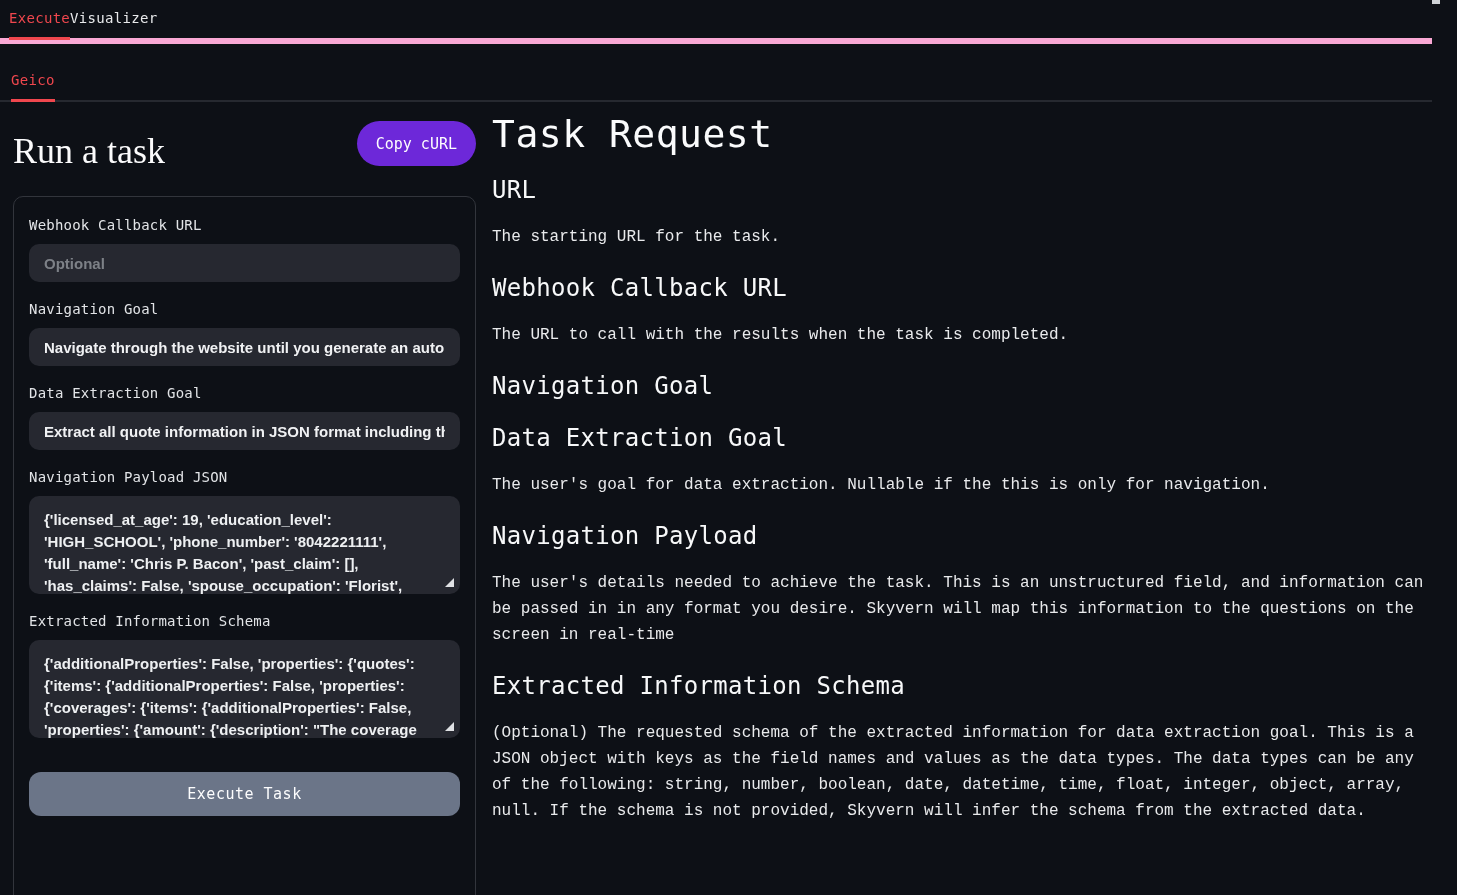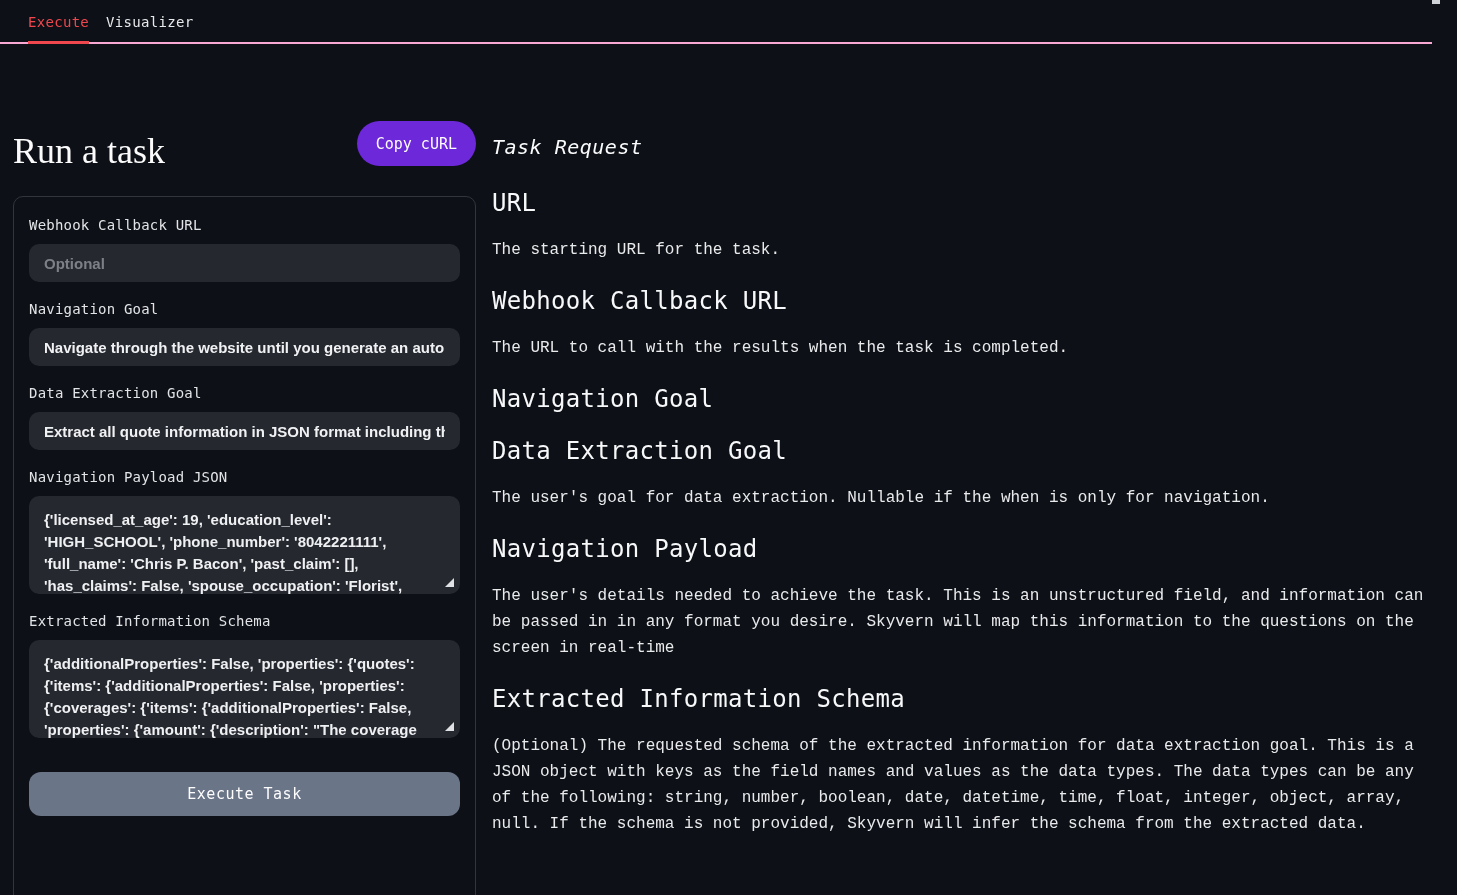"Execute" .nav1 { border-bottom: 2px solid #f9a8d4 -> 6px solid #f9a8d4; gap: 17px -> none; padding-left: 28px -> 9px }
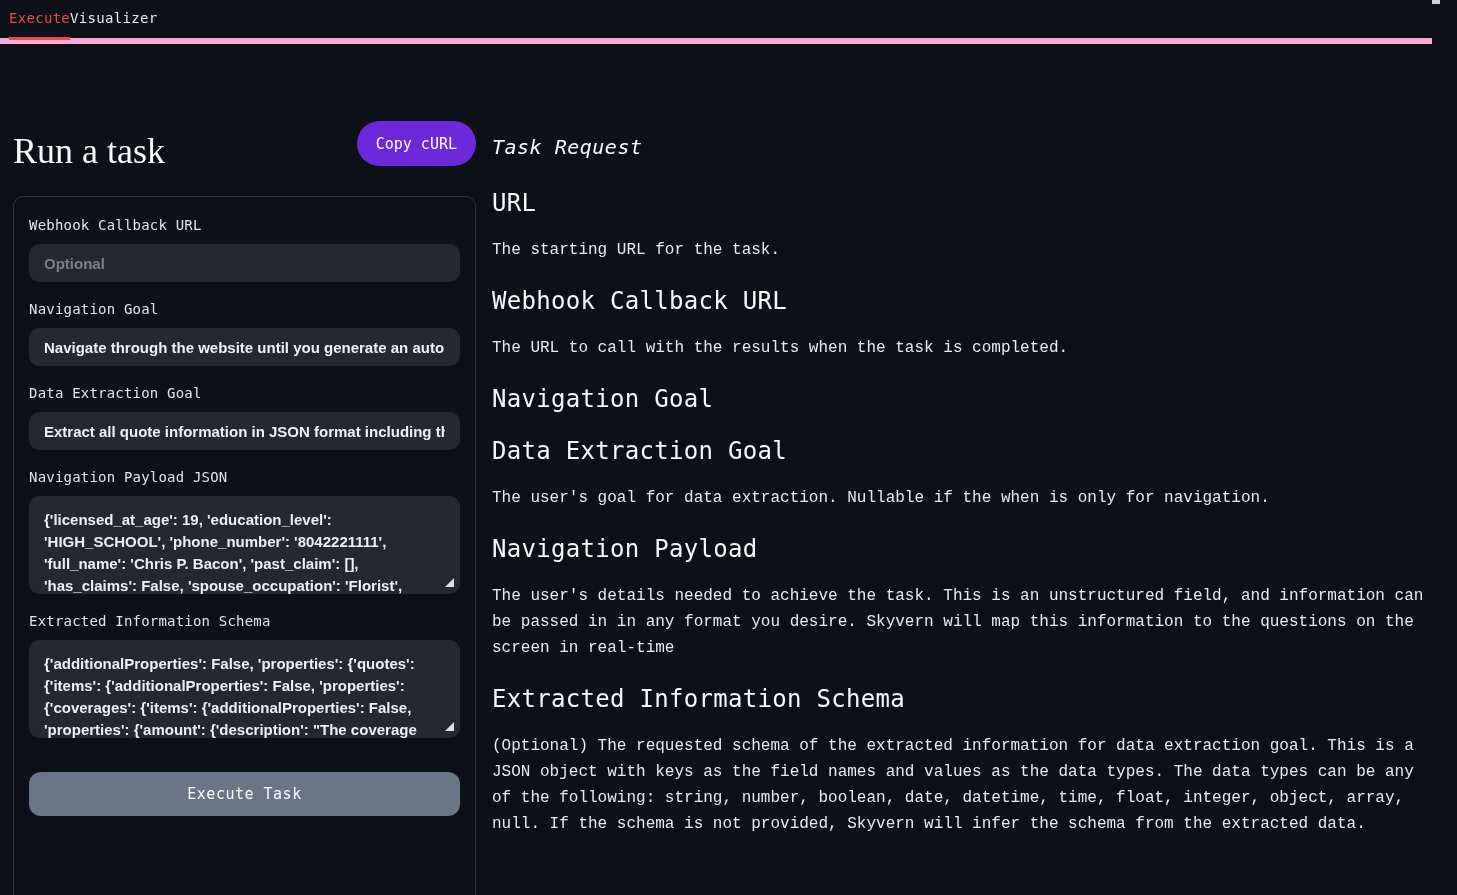"Geico" div.nav2 { html: none -> <div> <span>Geico</span> </div> }
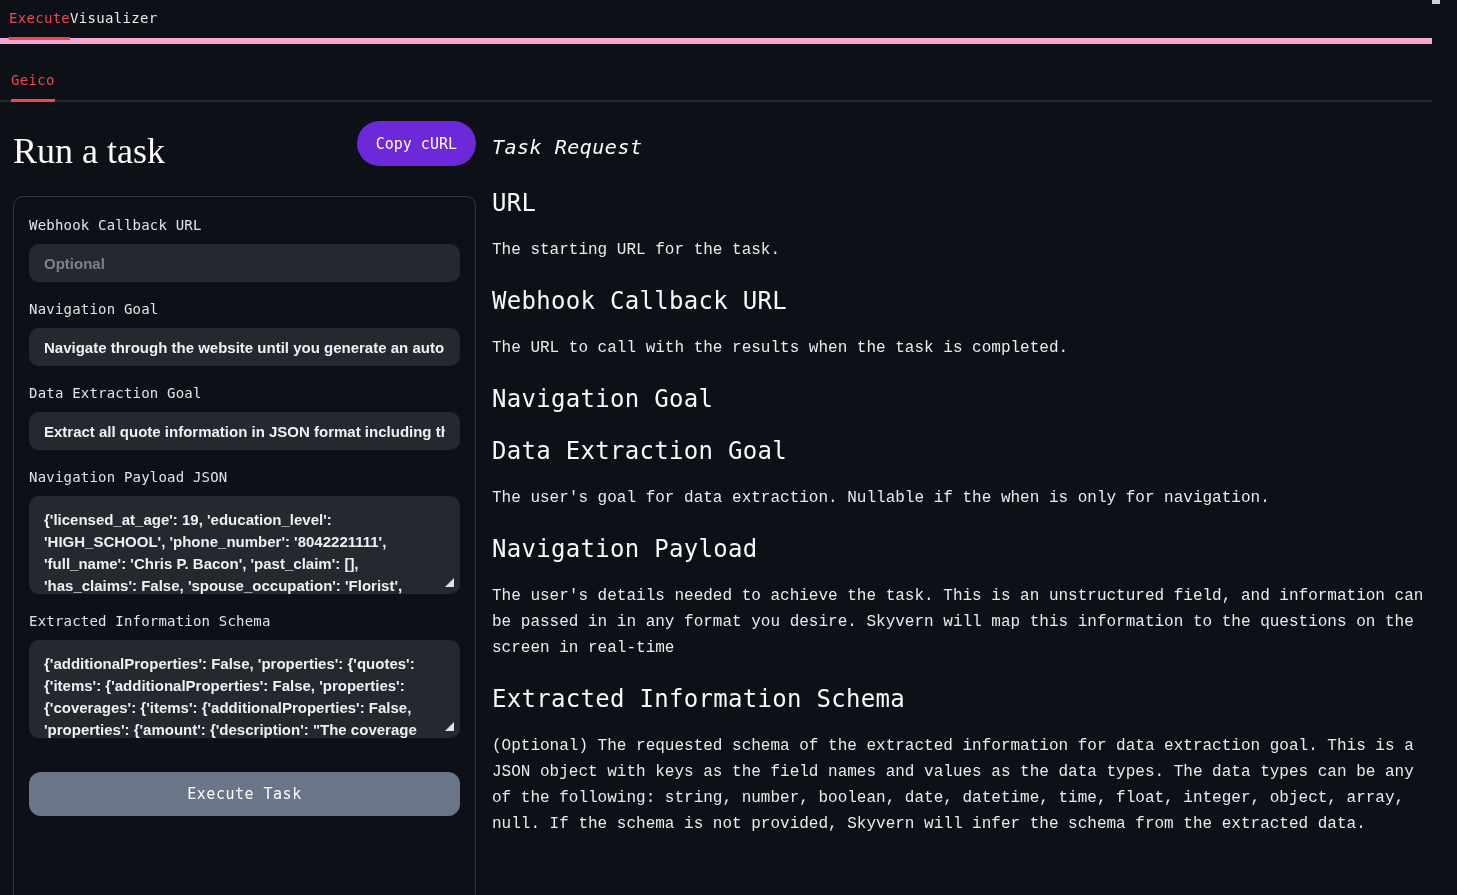"Task Request" .doc-title { font-size: 20px -> 38px; font-style: italic -> none; margin-top: 13px -> none }
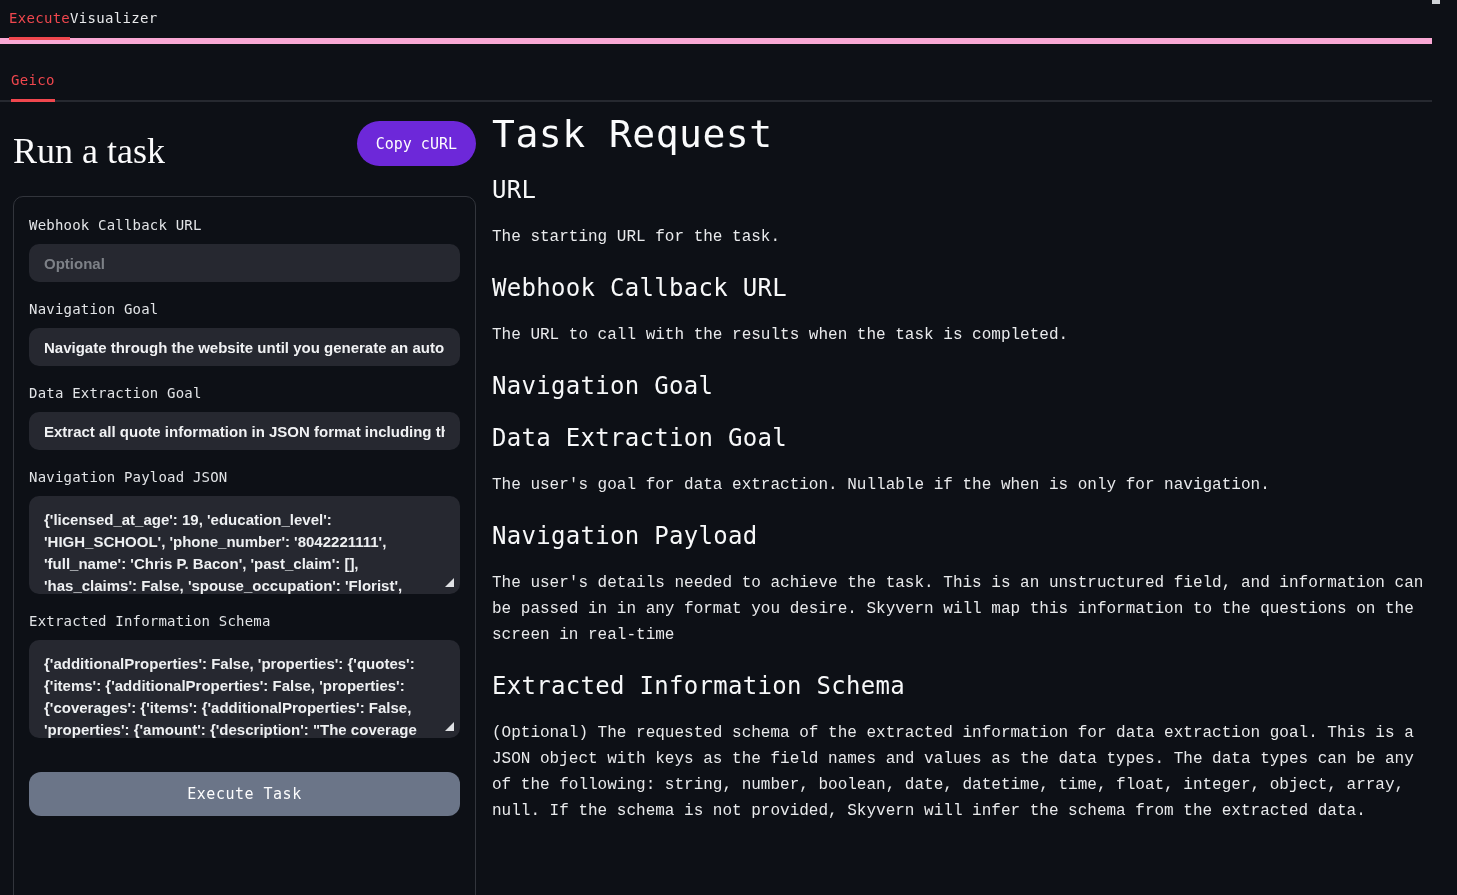"The user's goal for data" p { text: when -> this }
